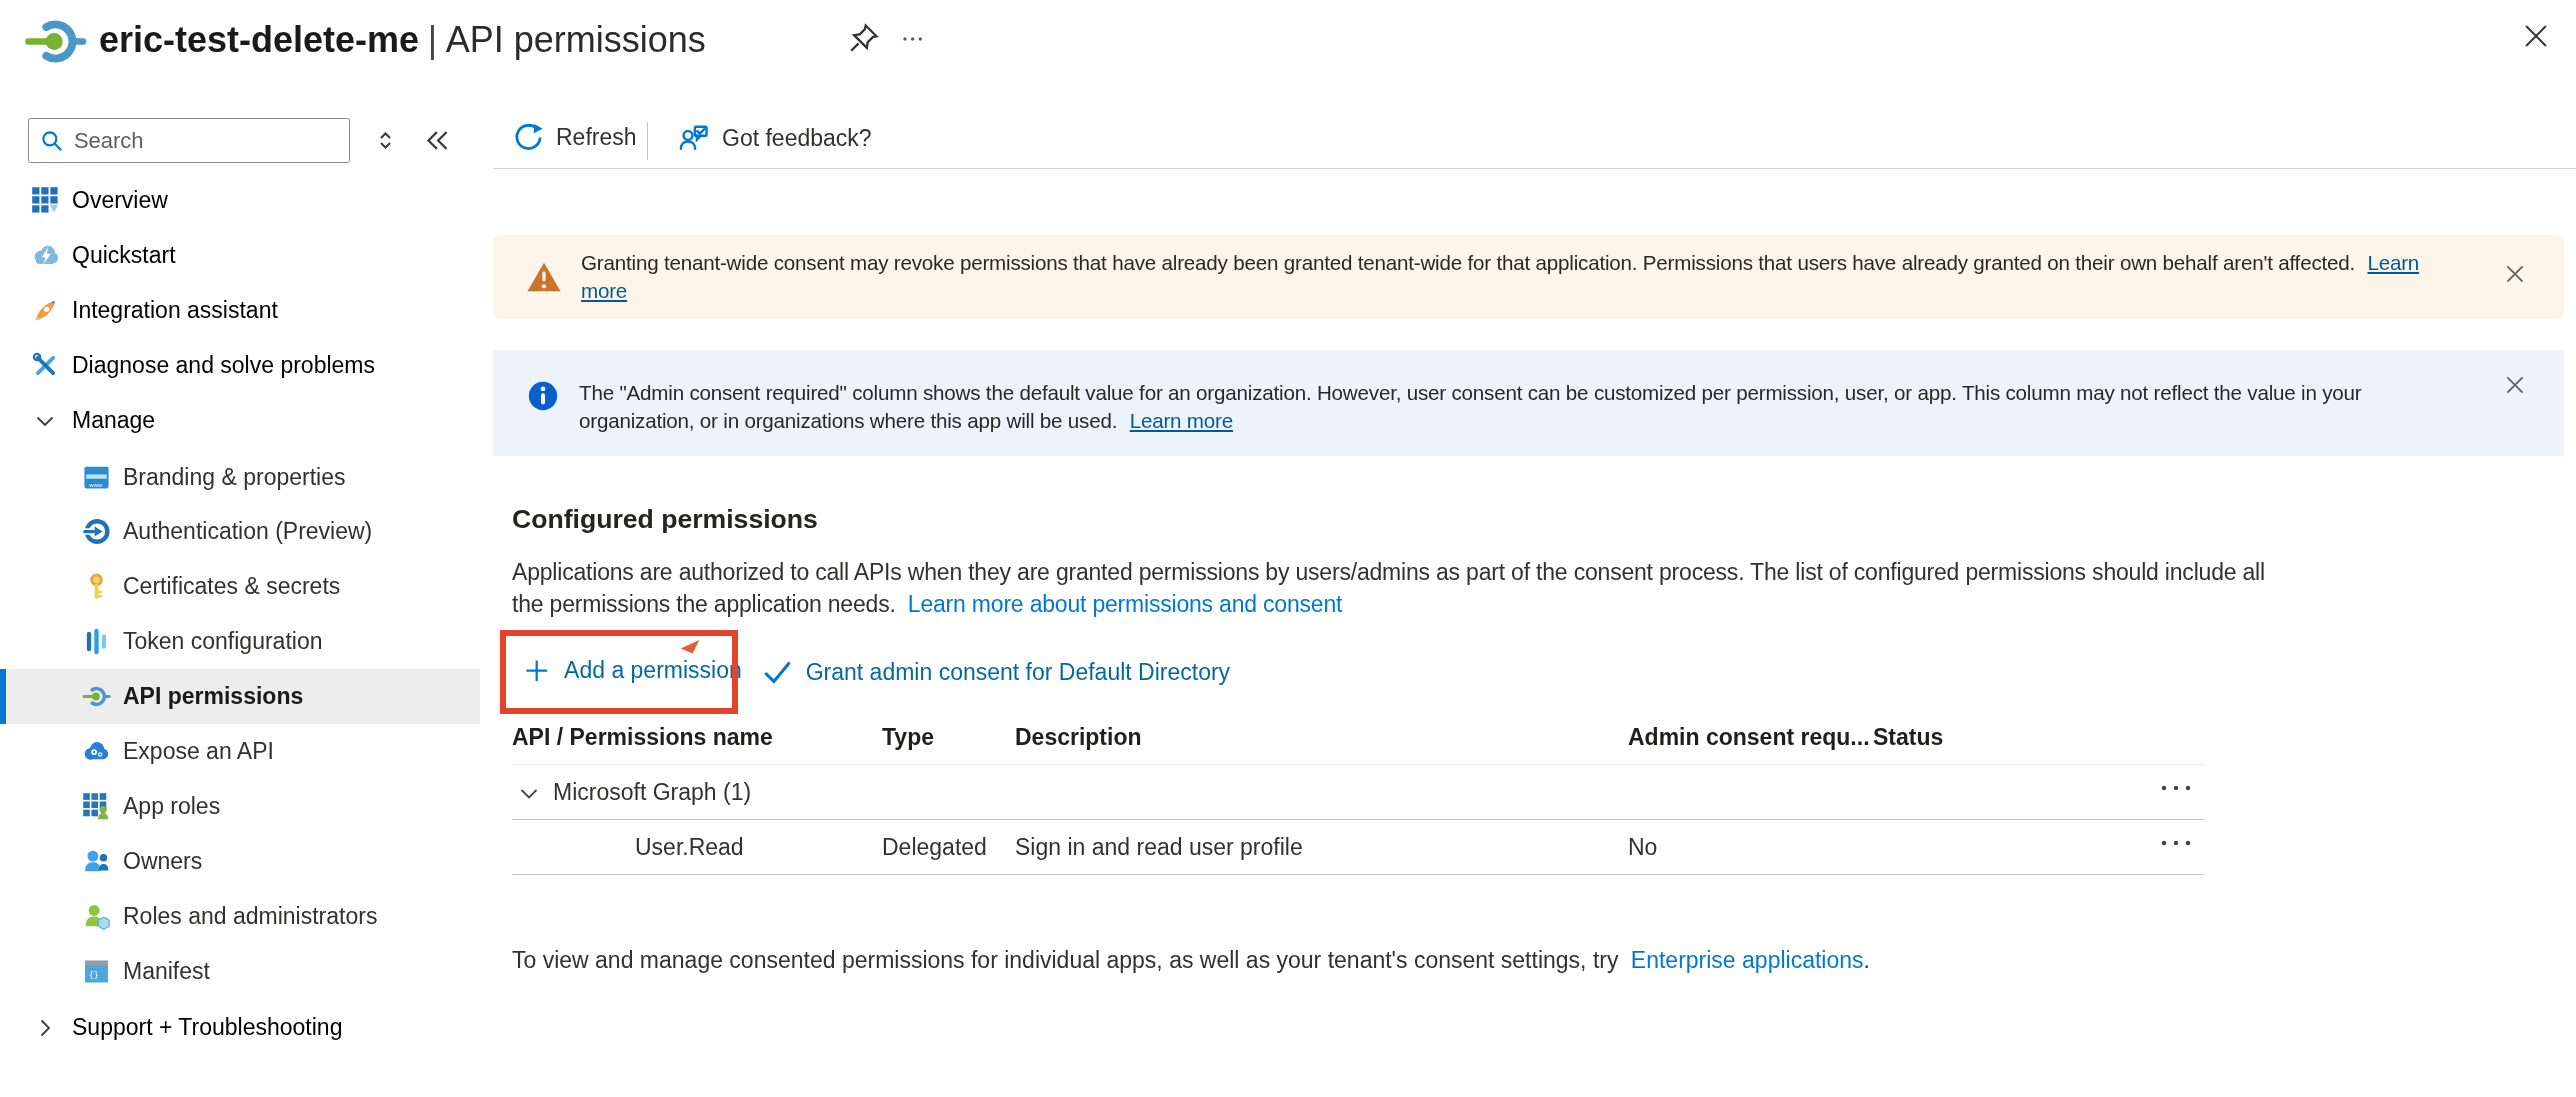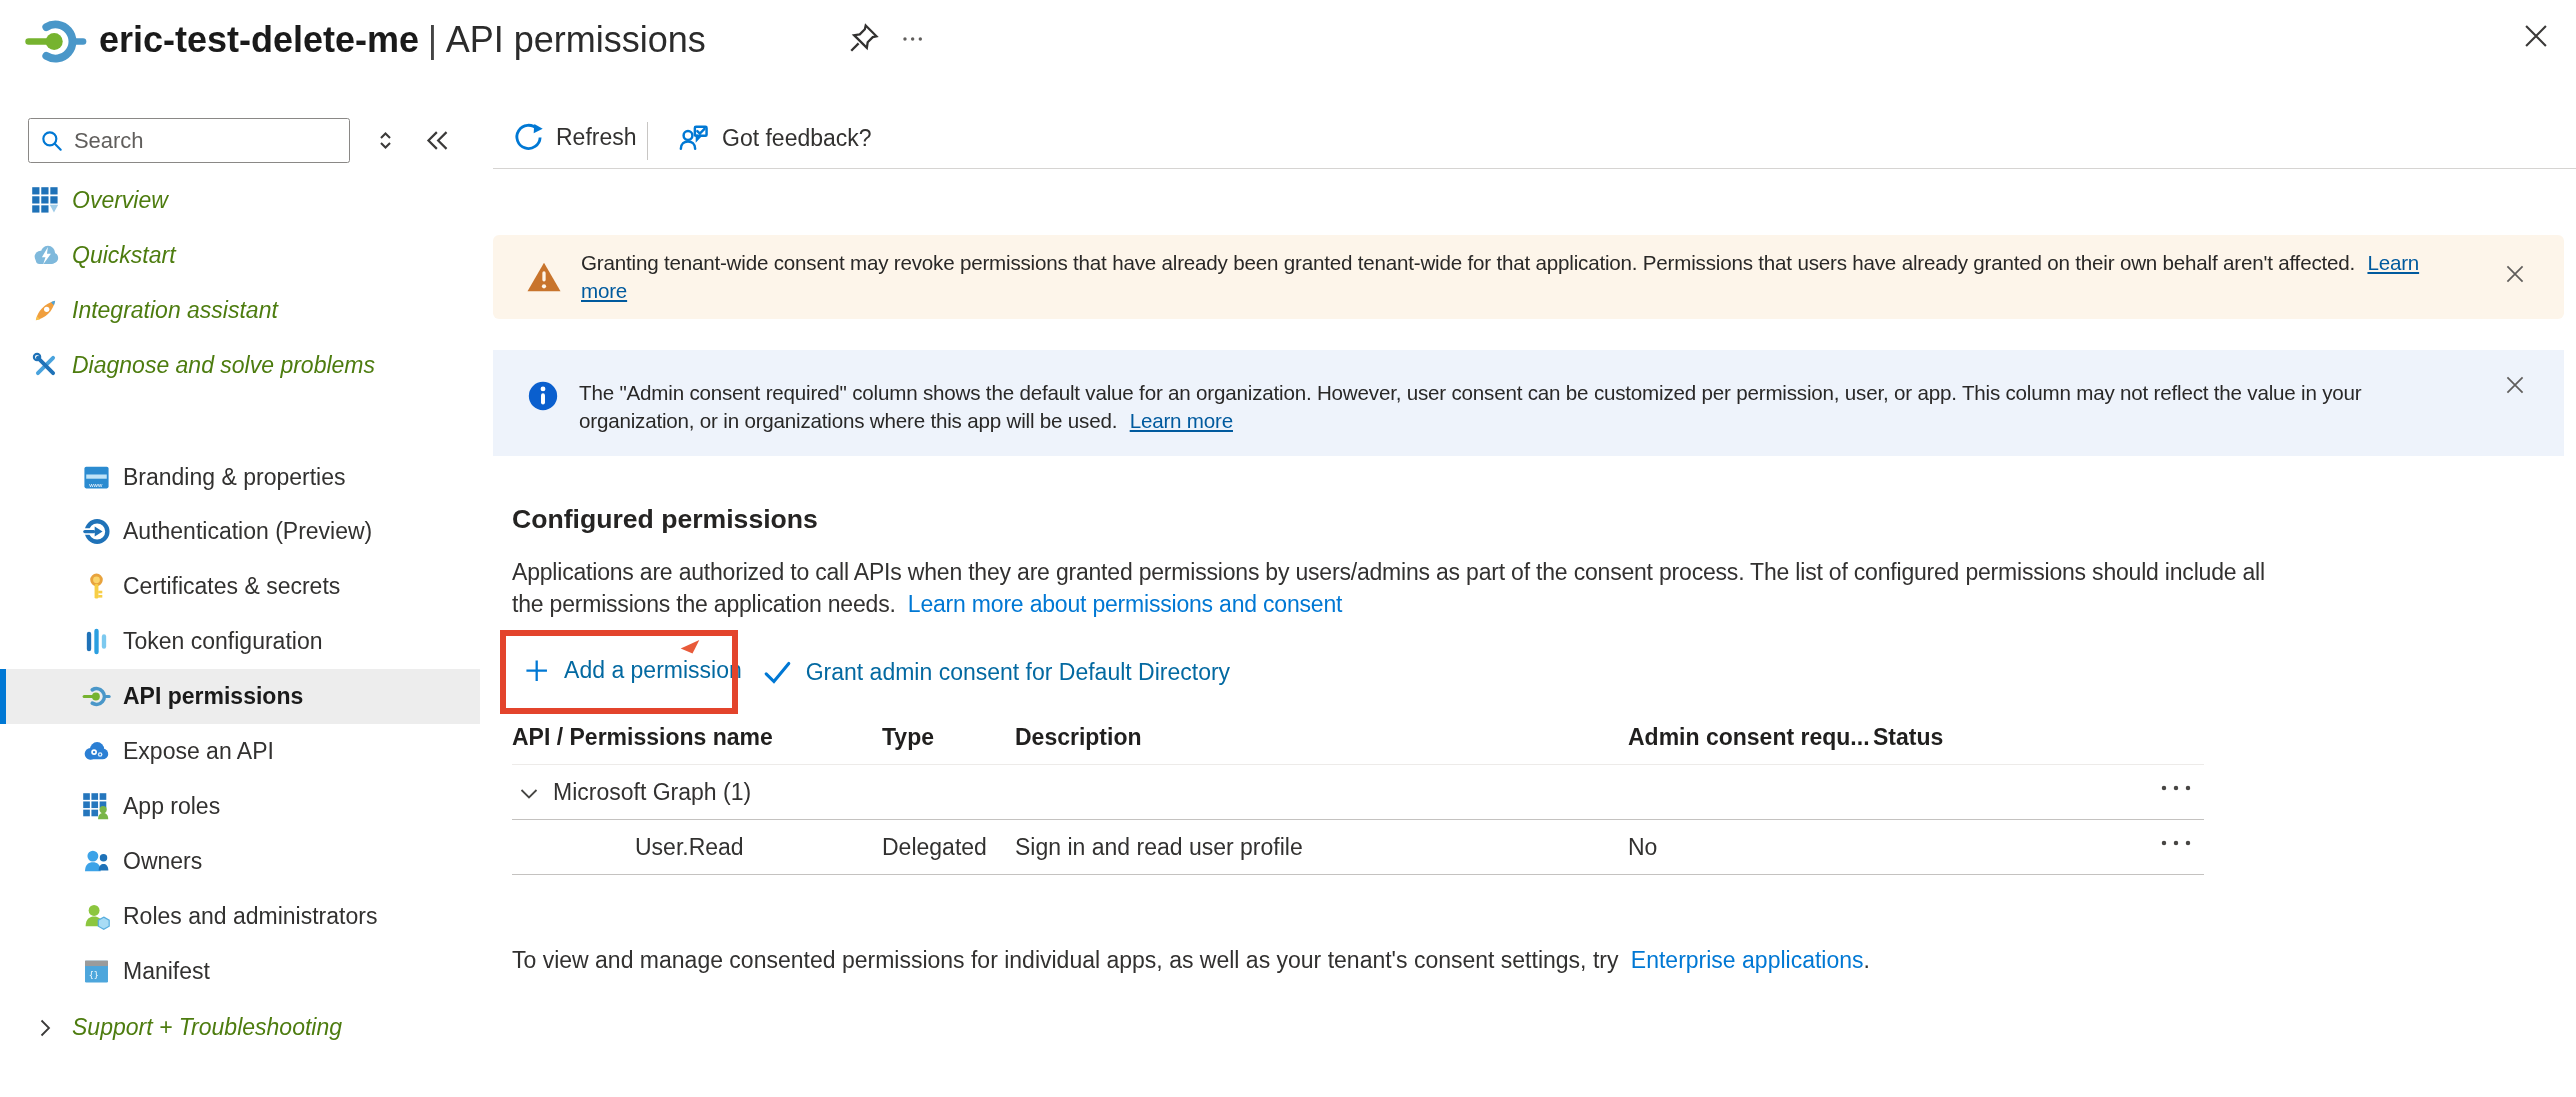"Overview" .nav-item .lbl { color: #4d7c0f -> #000000; font-style: italic -> none }
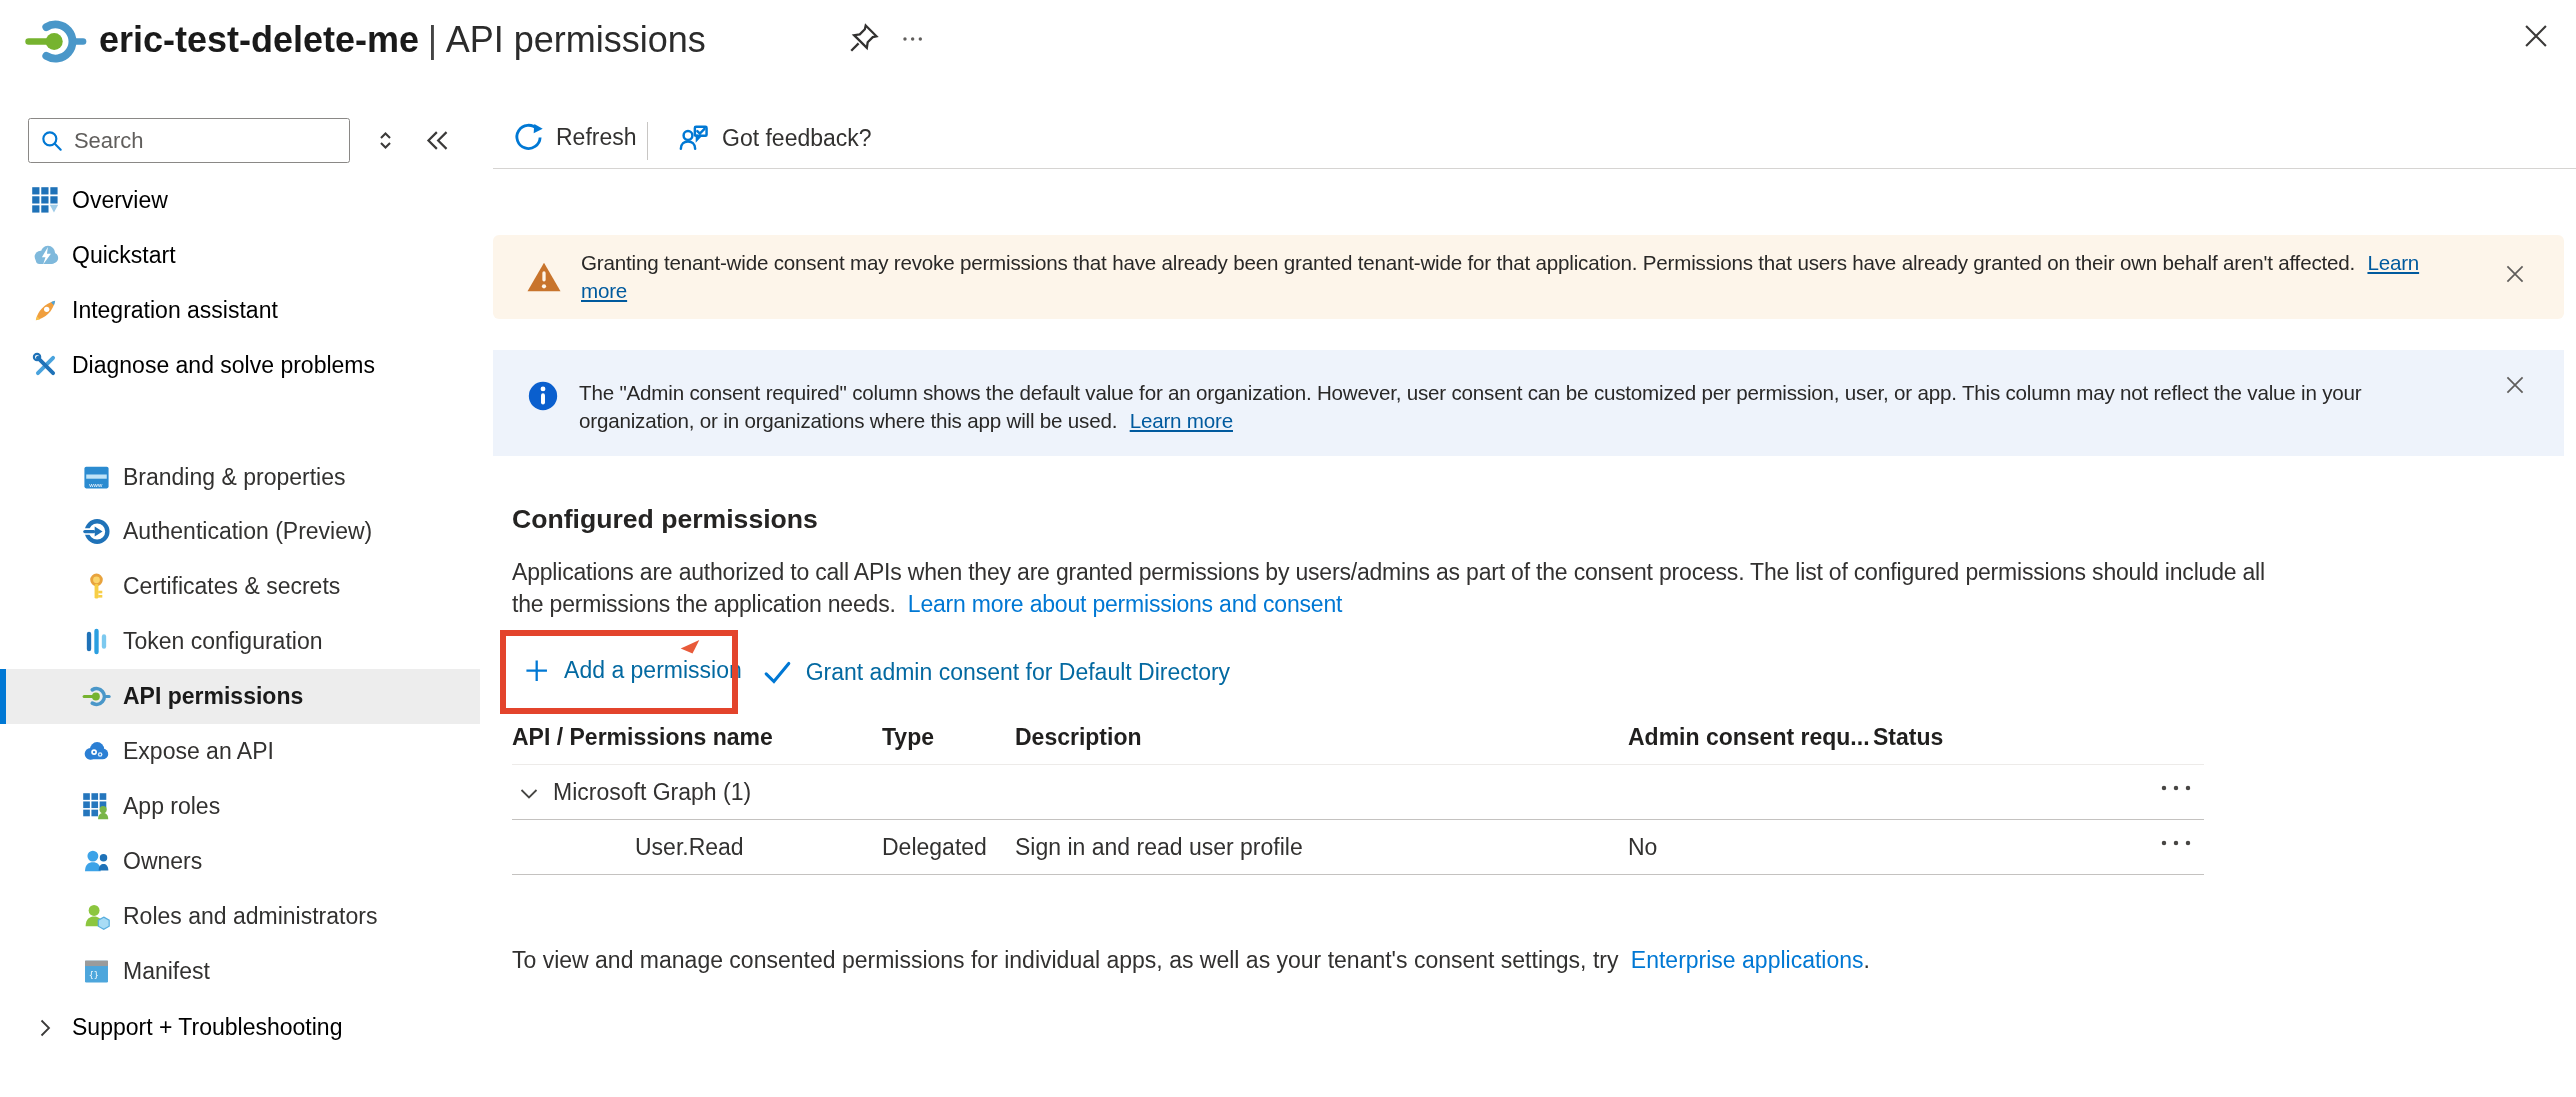"Manage" div.nav-item { html: none -> <div> <span> <svg> <path></path> </svg> </span> <span>Manage</span> </div> }
